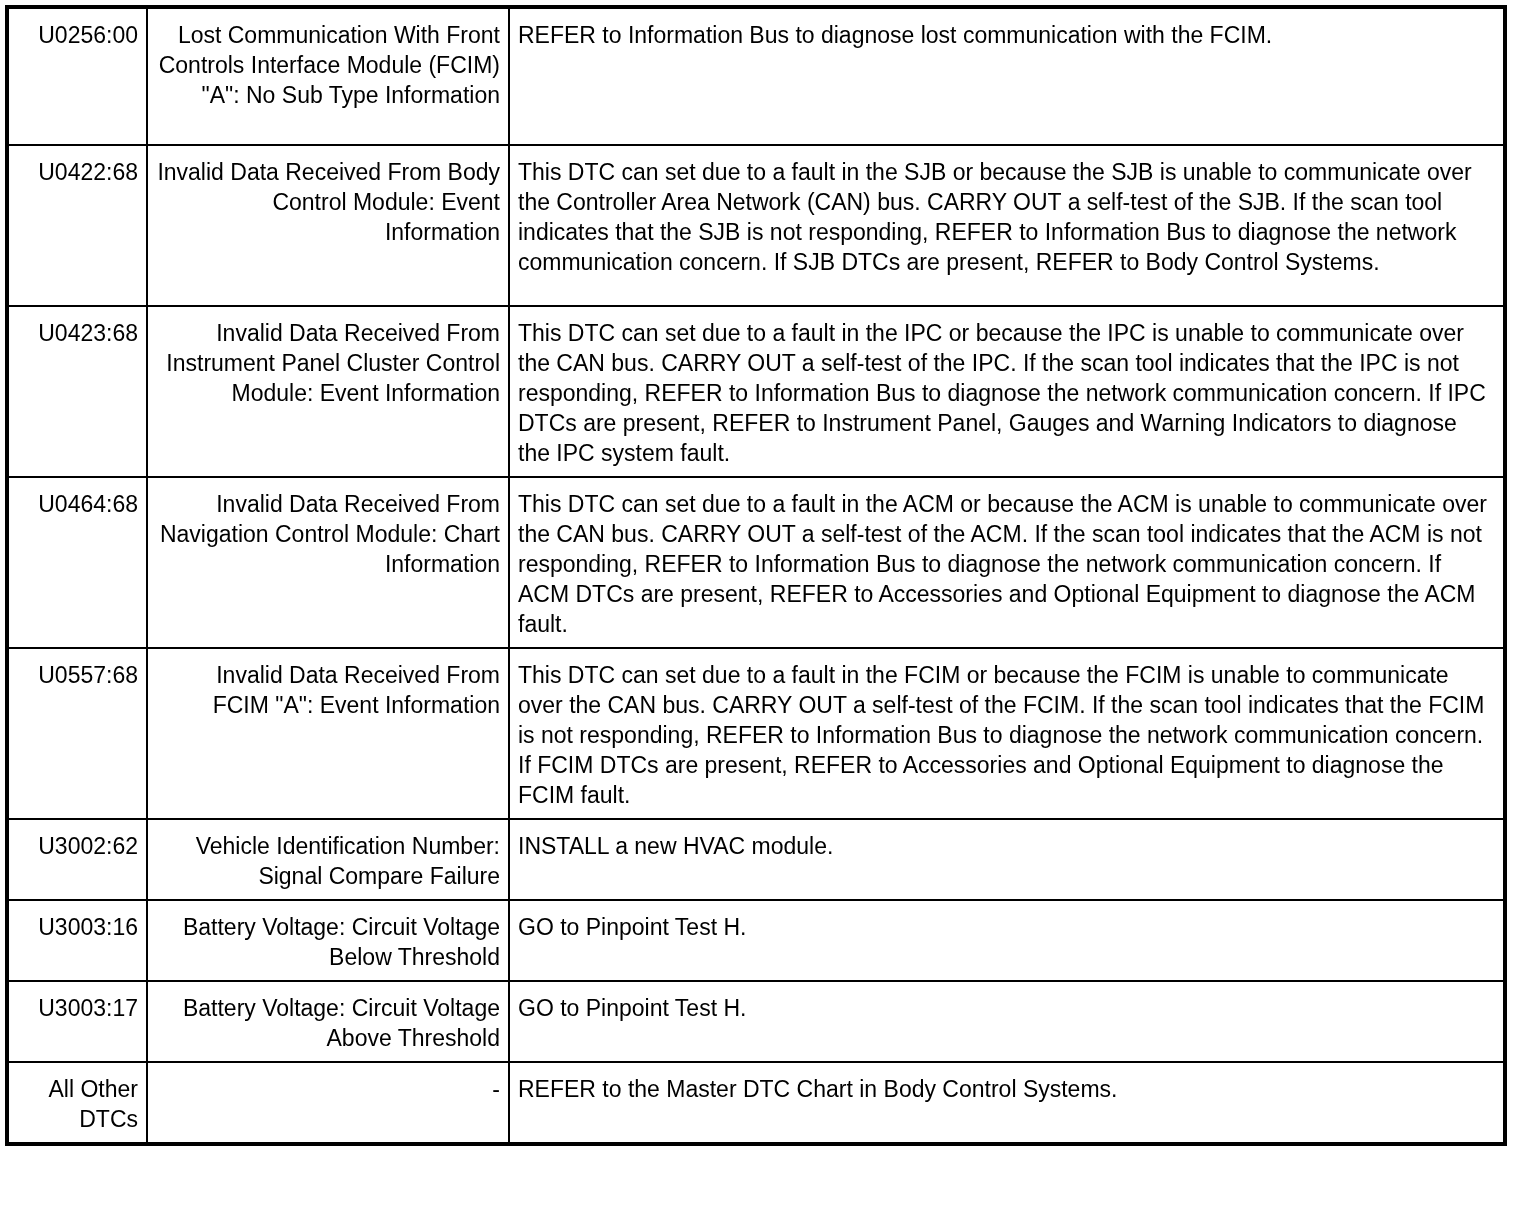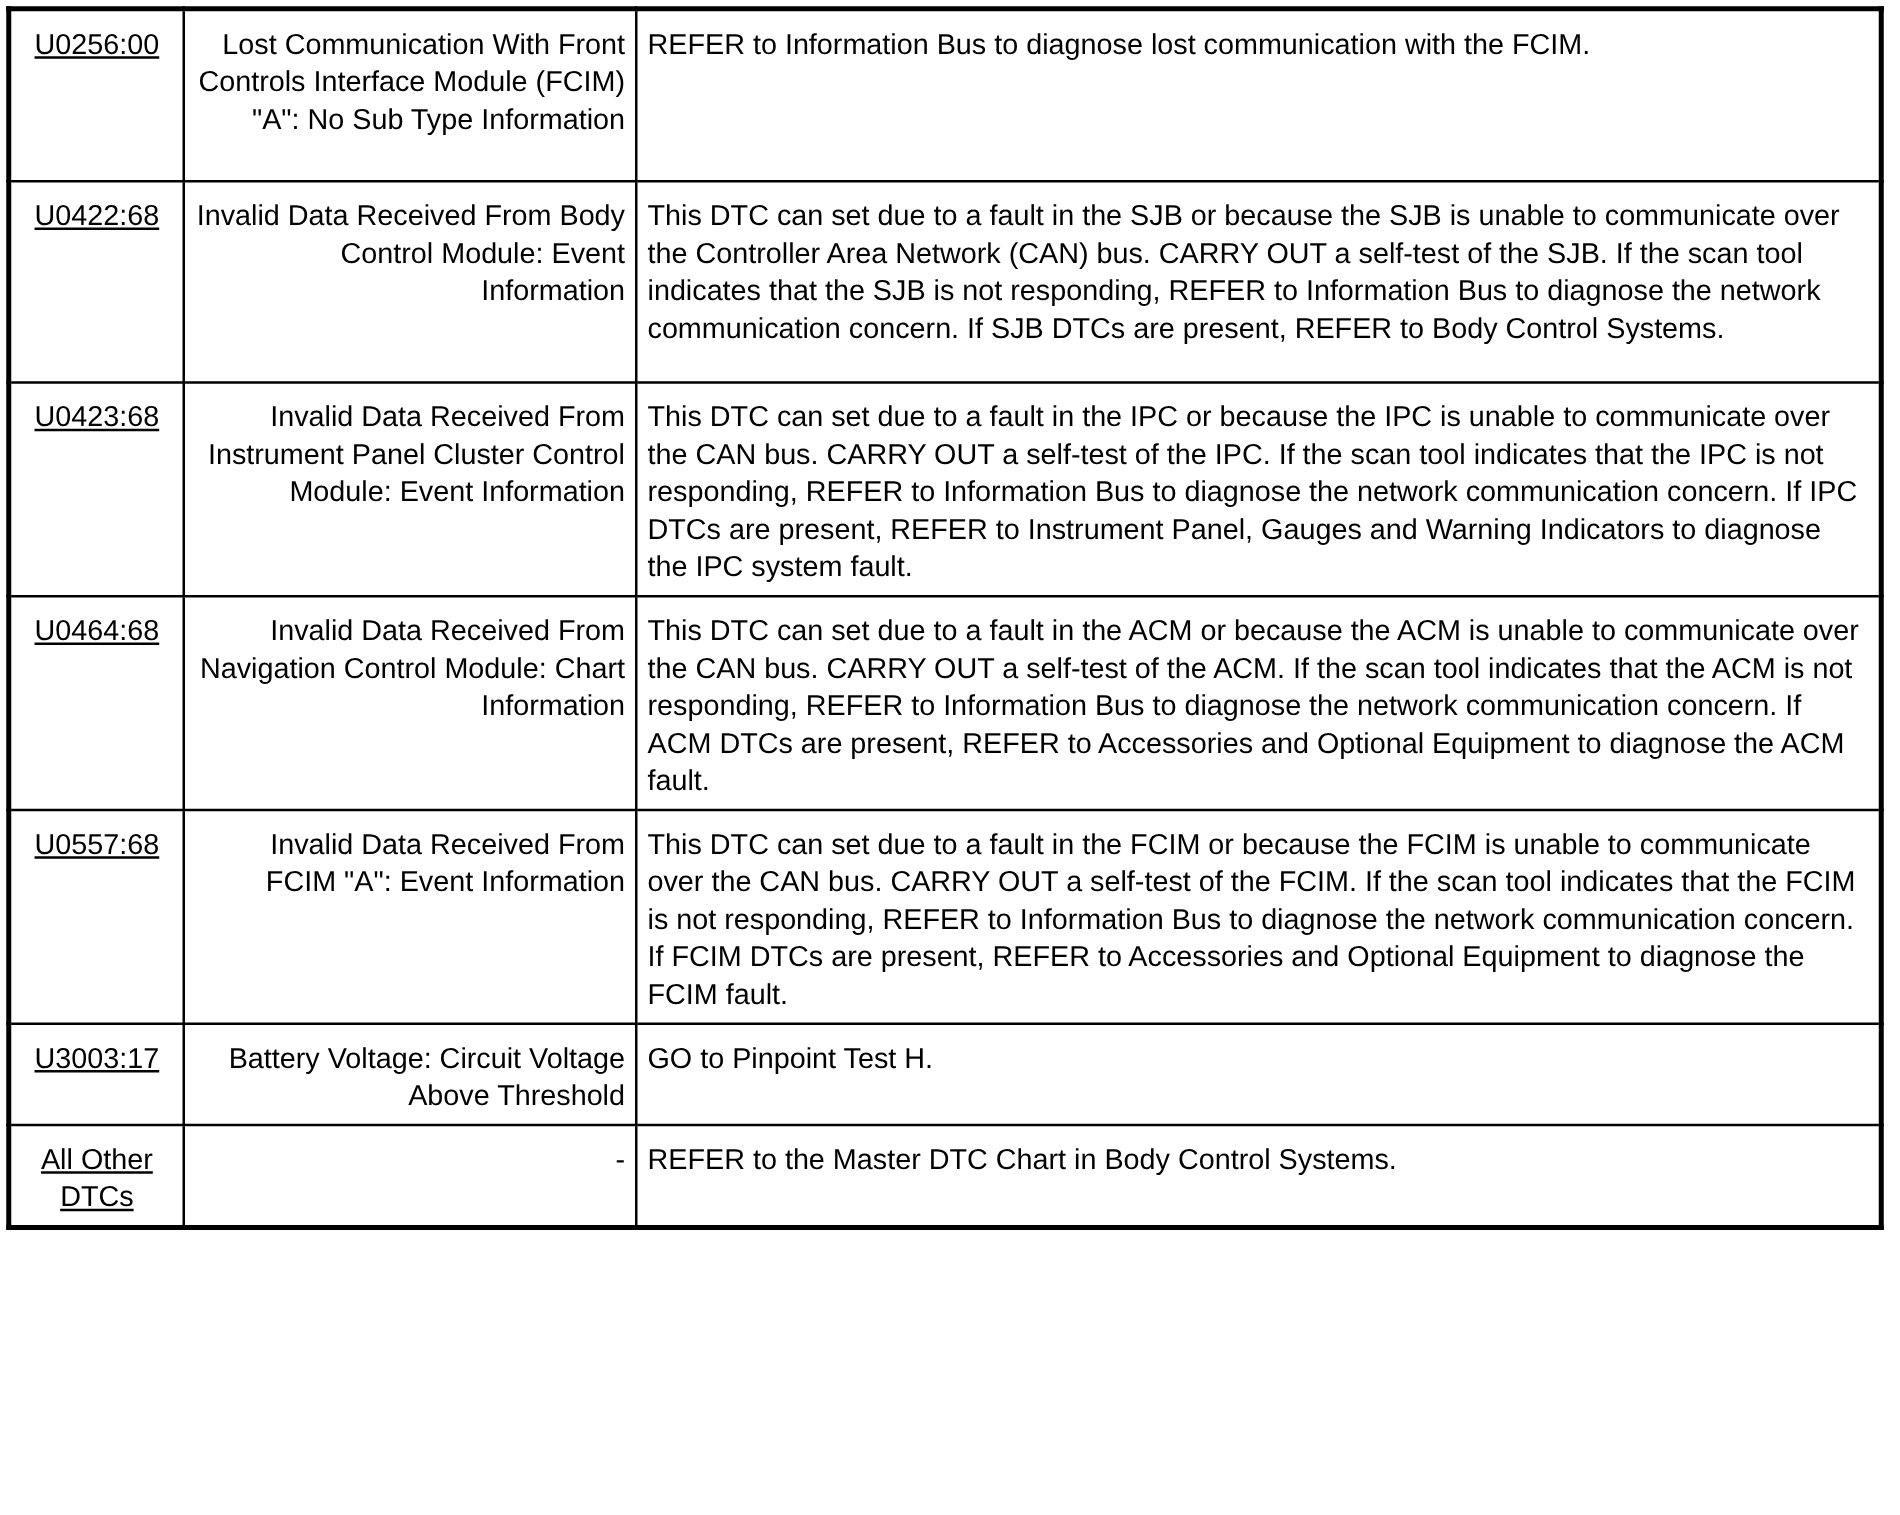"U0256:00" td.code { text-align: center -> right; text-decoration: underline -> none }
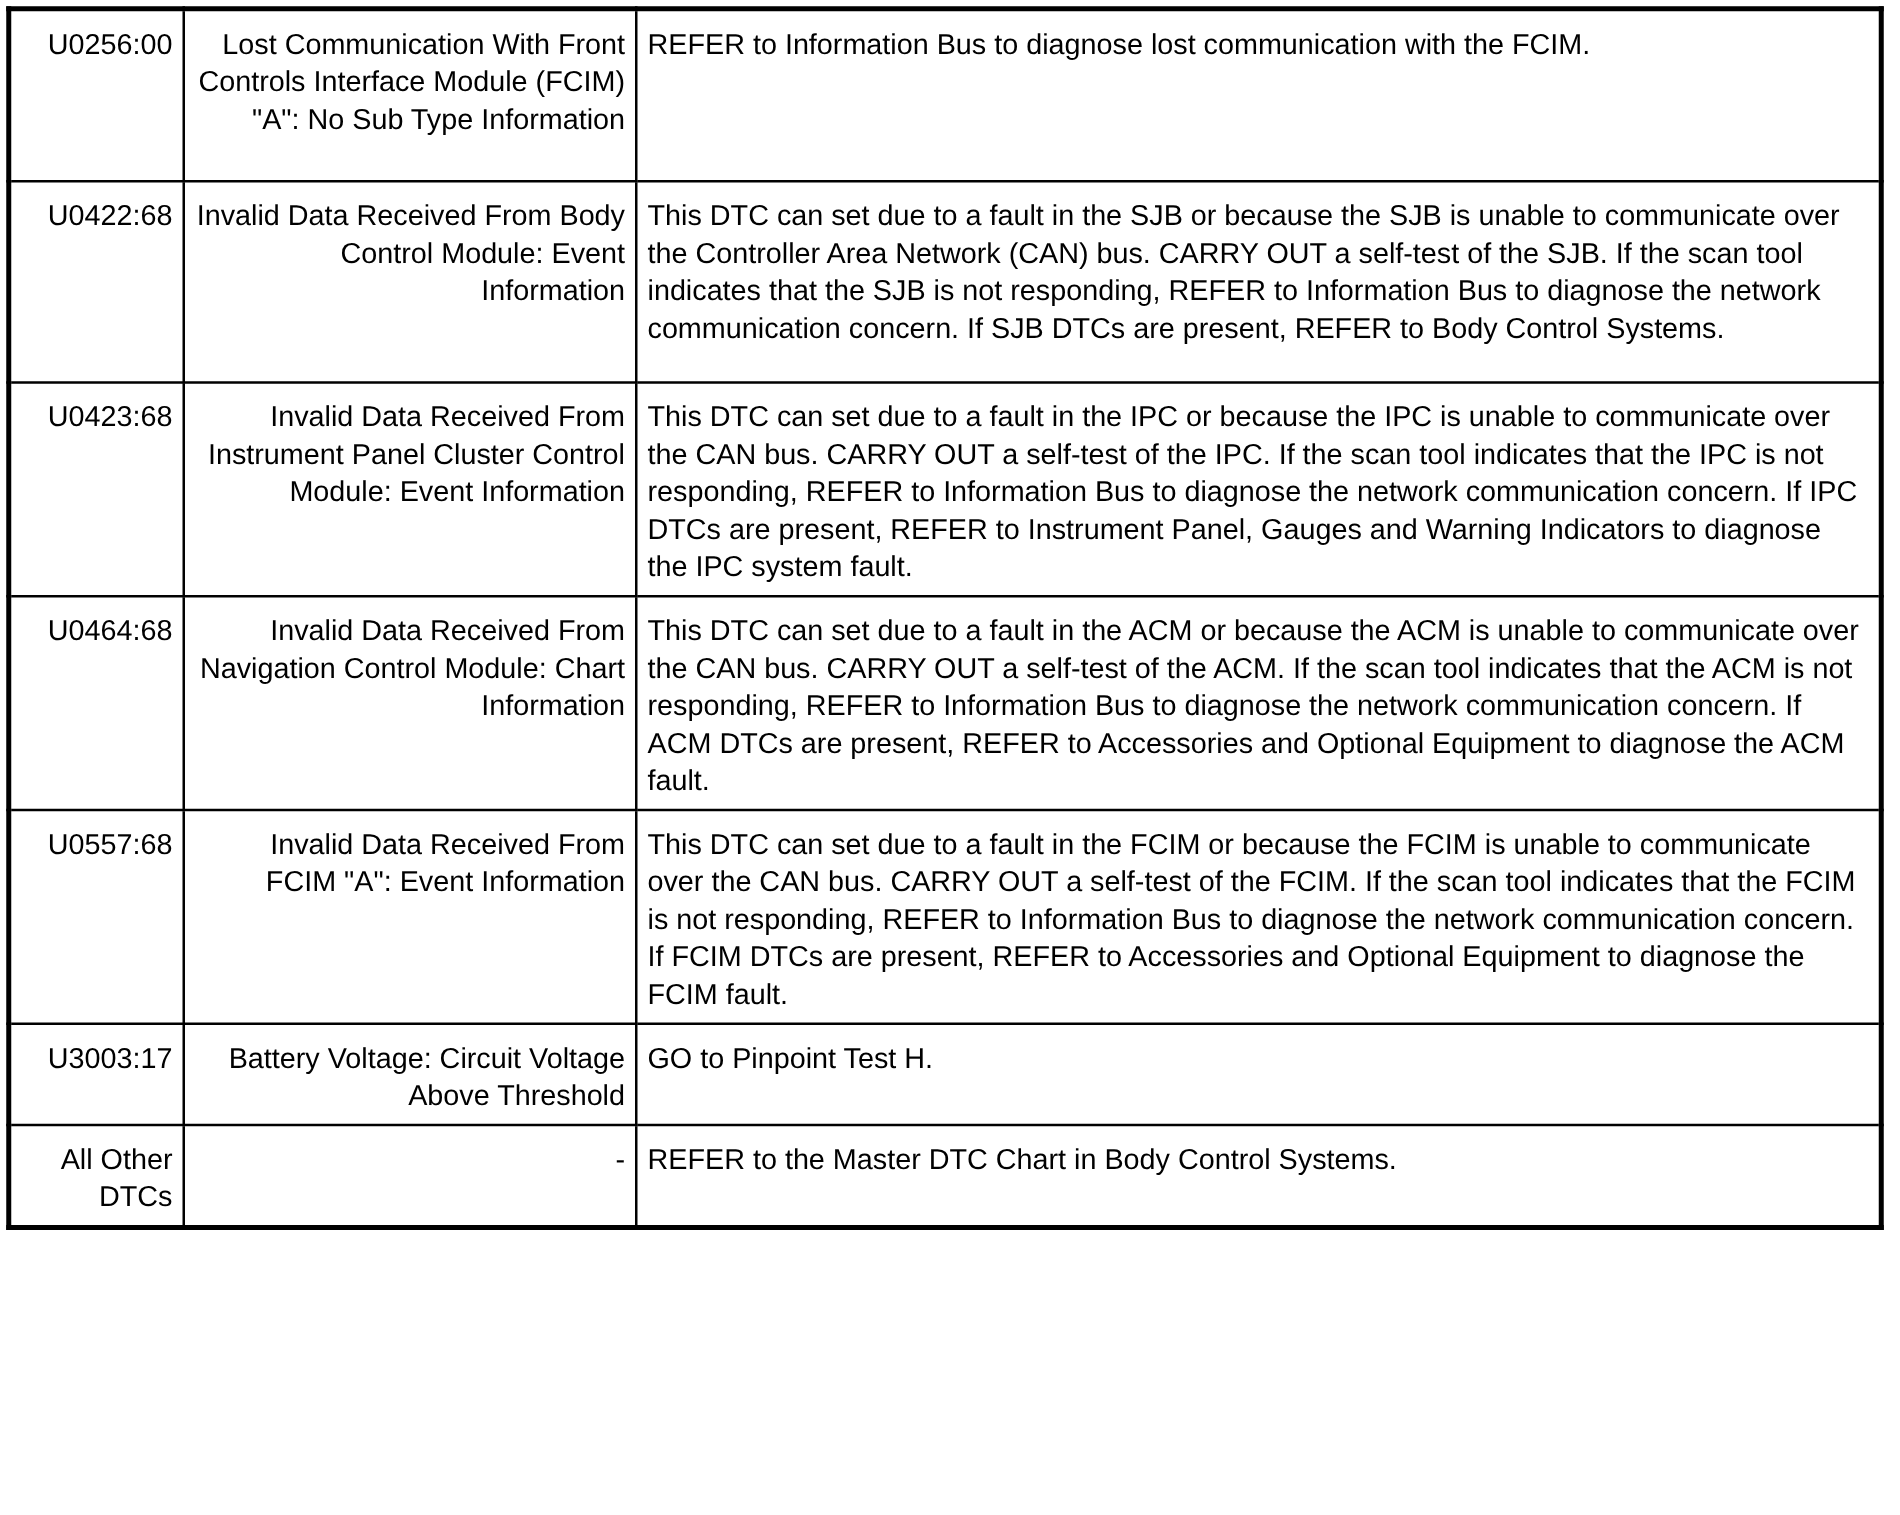"U3002:62" tr.r6 { html: none -> <tr> <td>U3002:62</td> <td>Vehicle Identification Number: Signal Compare Failure</td> <td>INSTALL a new HVAC module.</td> </tr> }
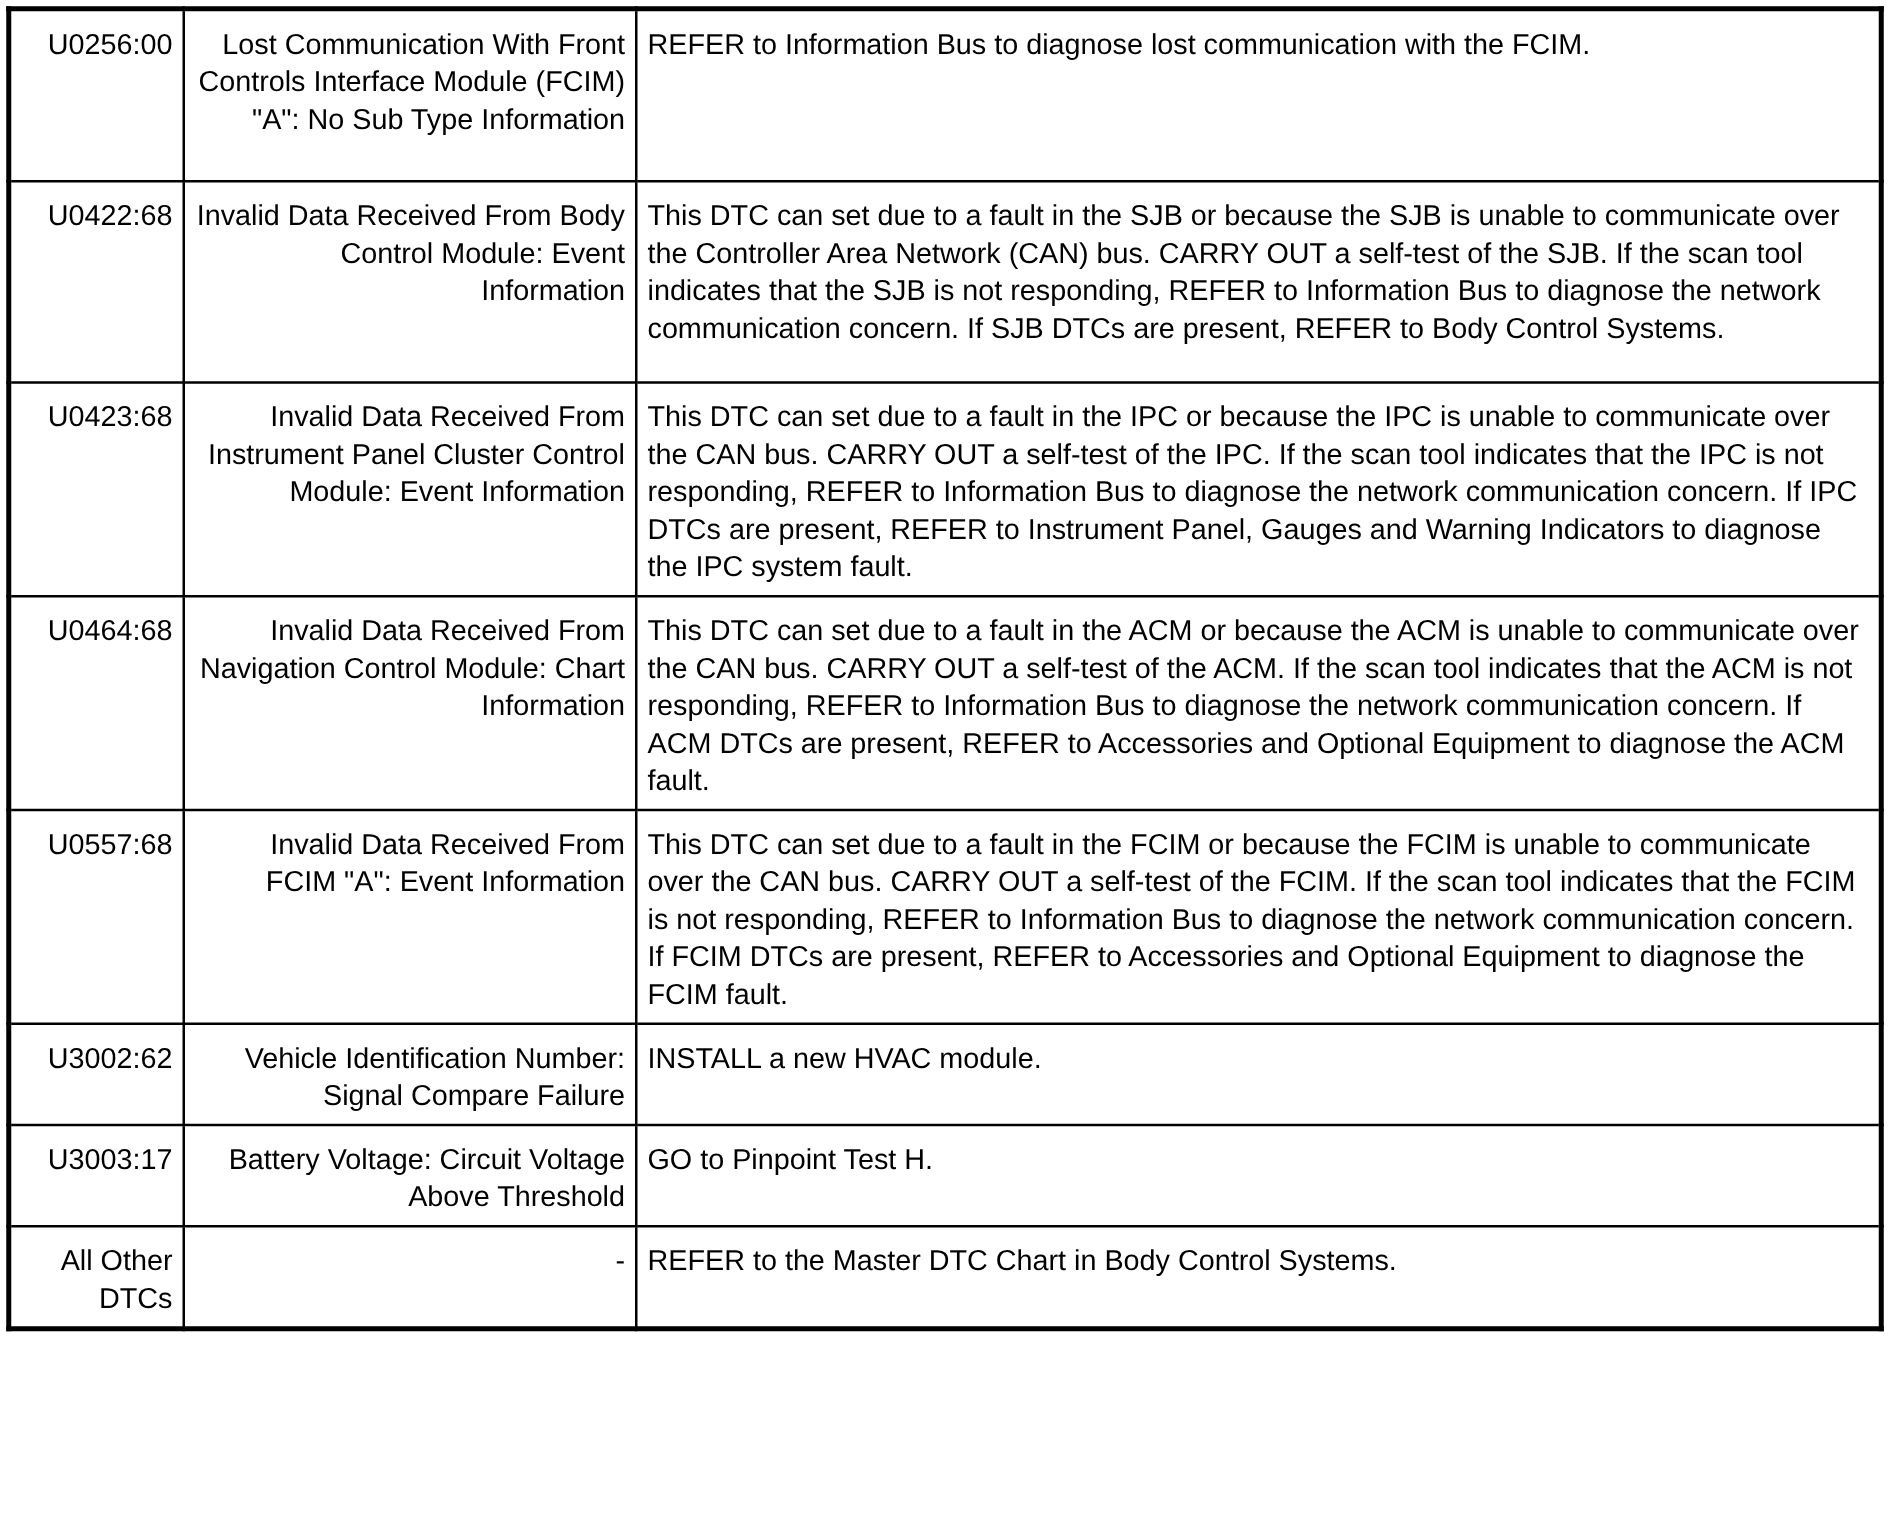"U3003:16" tr.r7 { html: none -> <tr> <td>U3003:16</td> <td>Battery Voltage: Circuit Voltage Below Threshold</td> <td>GO to Pinpoint Test H.</td> </tr> }
